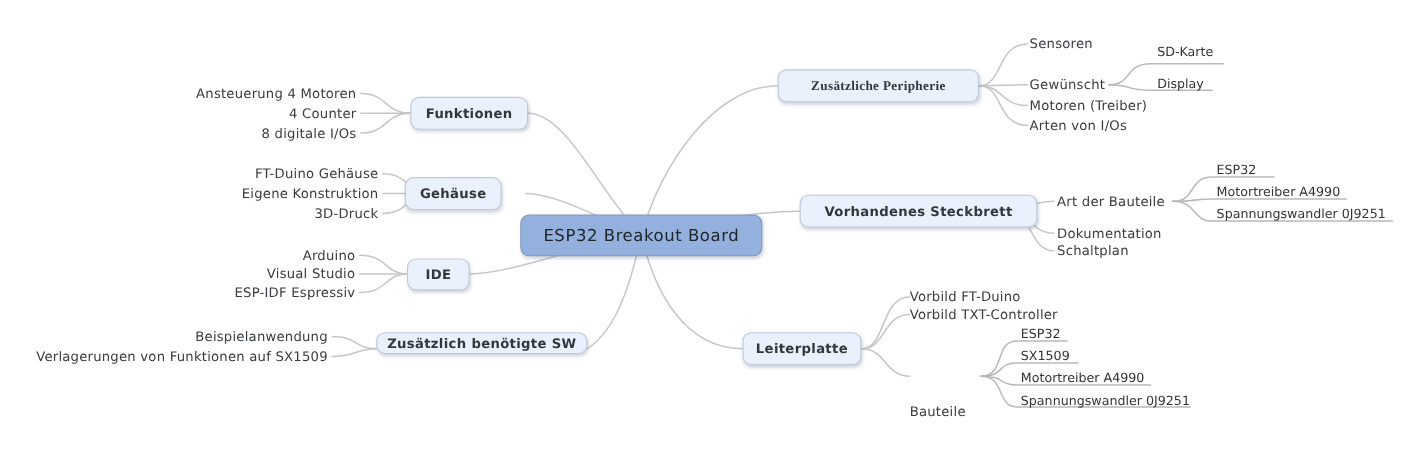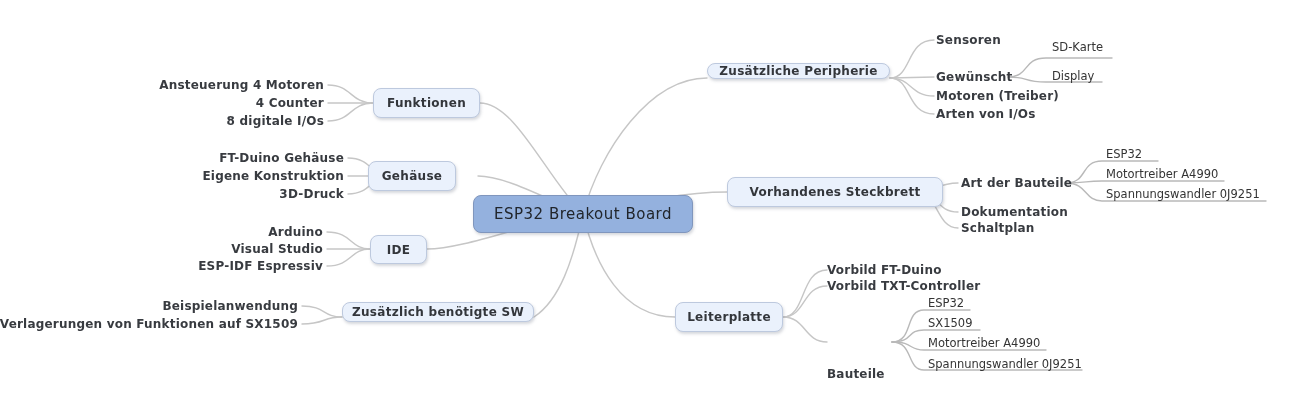"Sensoren" .leaf { font-weight: bold -> normal }
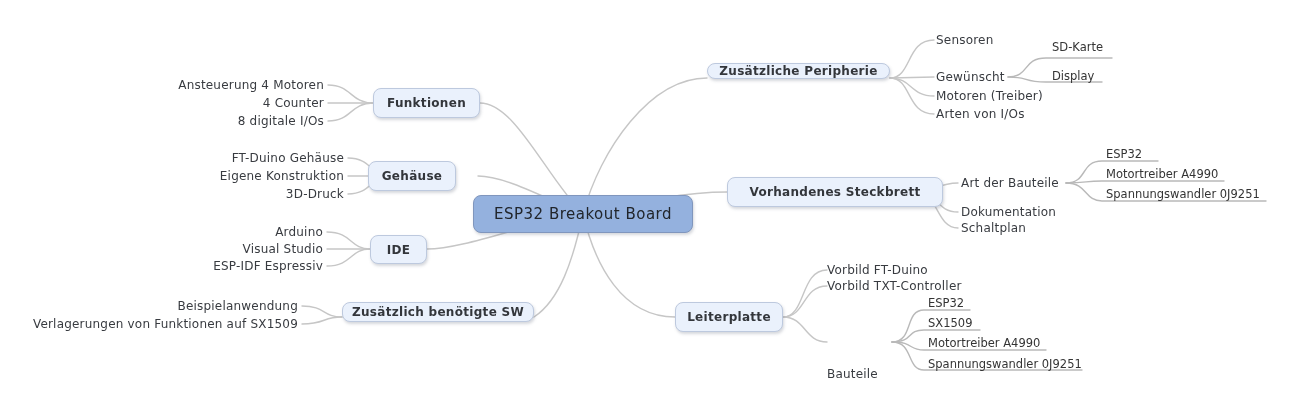"Zusätzliche Peripherie" div.node { font-family: none -> Liberation Serif, serif; height: 16px -> 30px }
